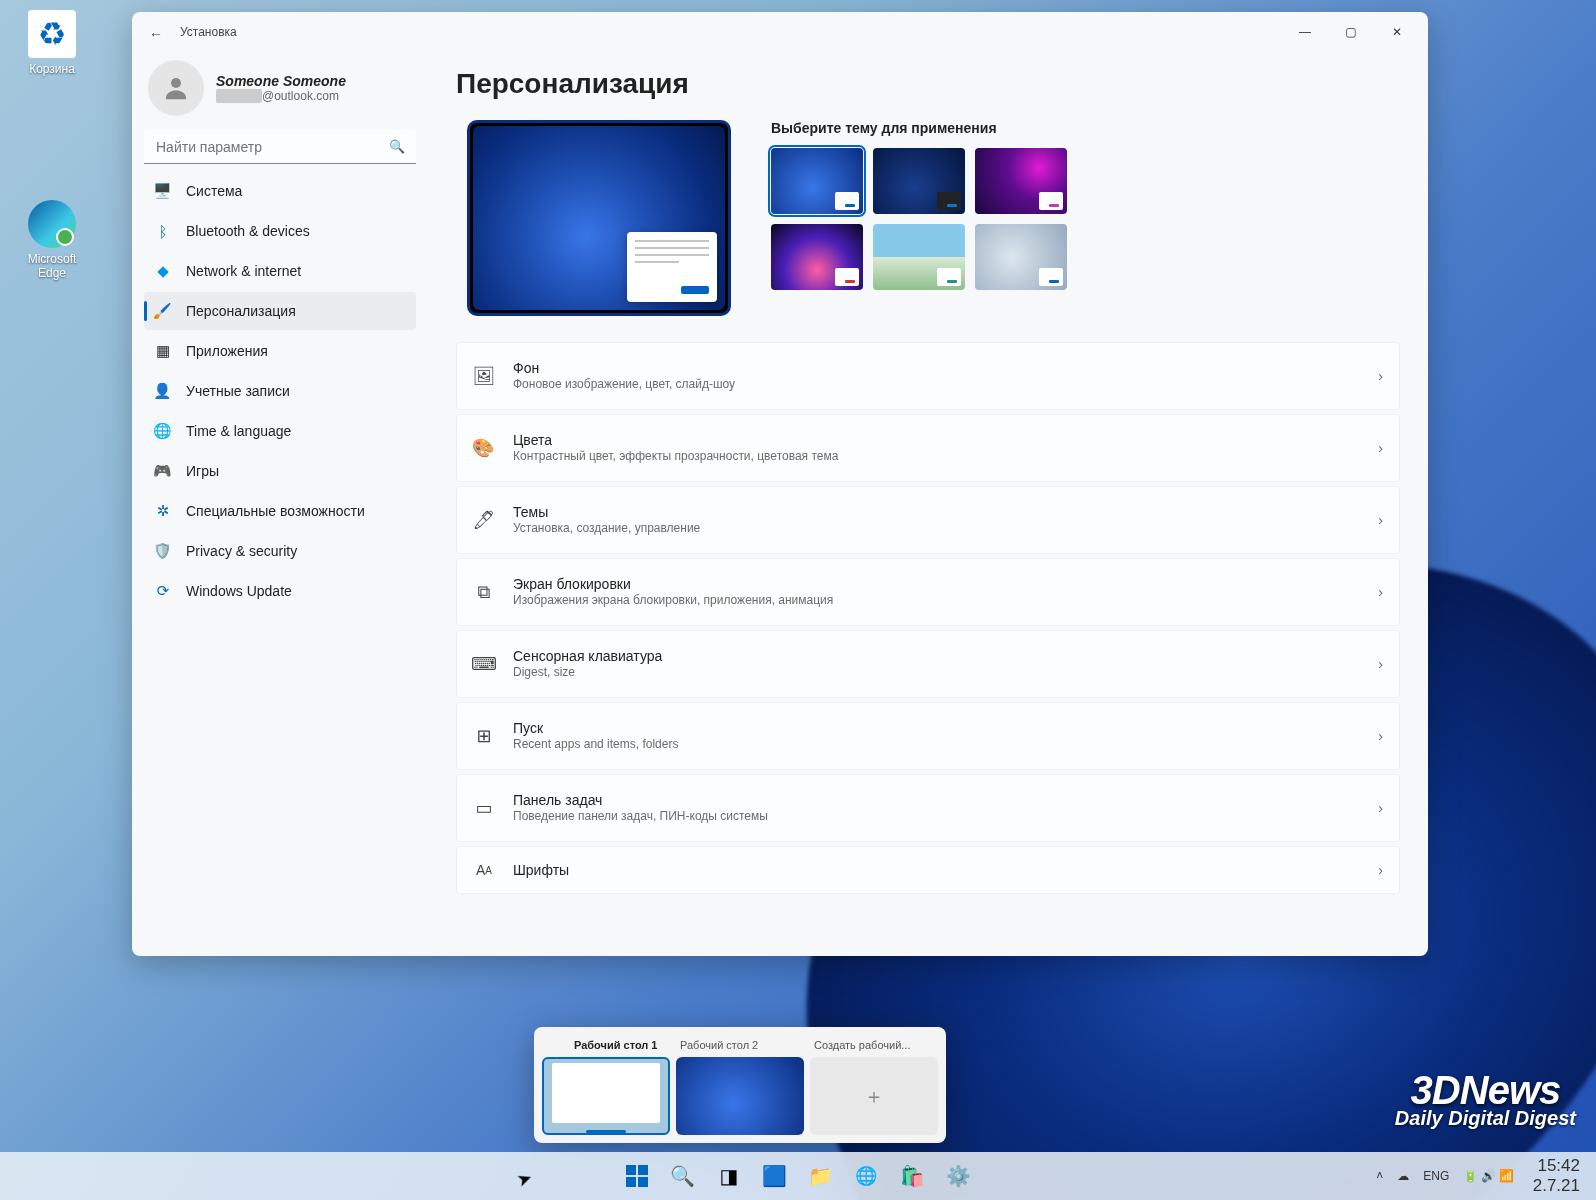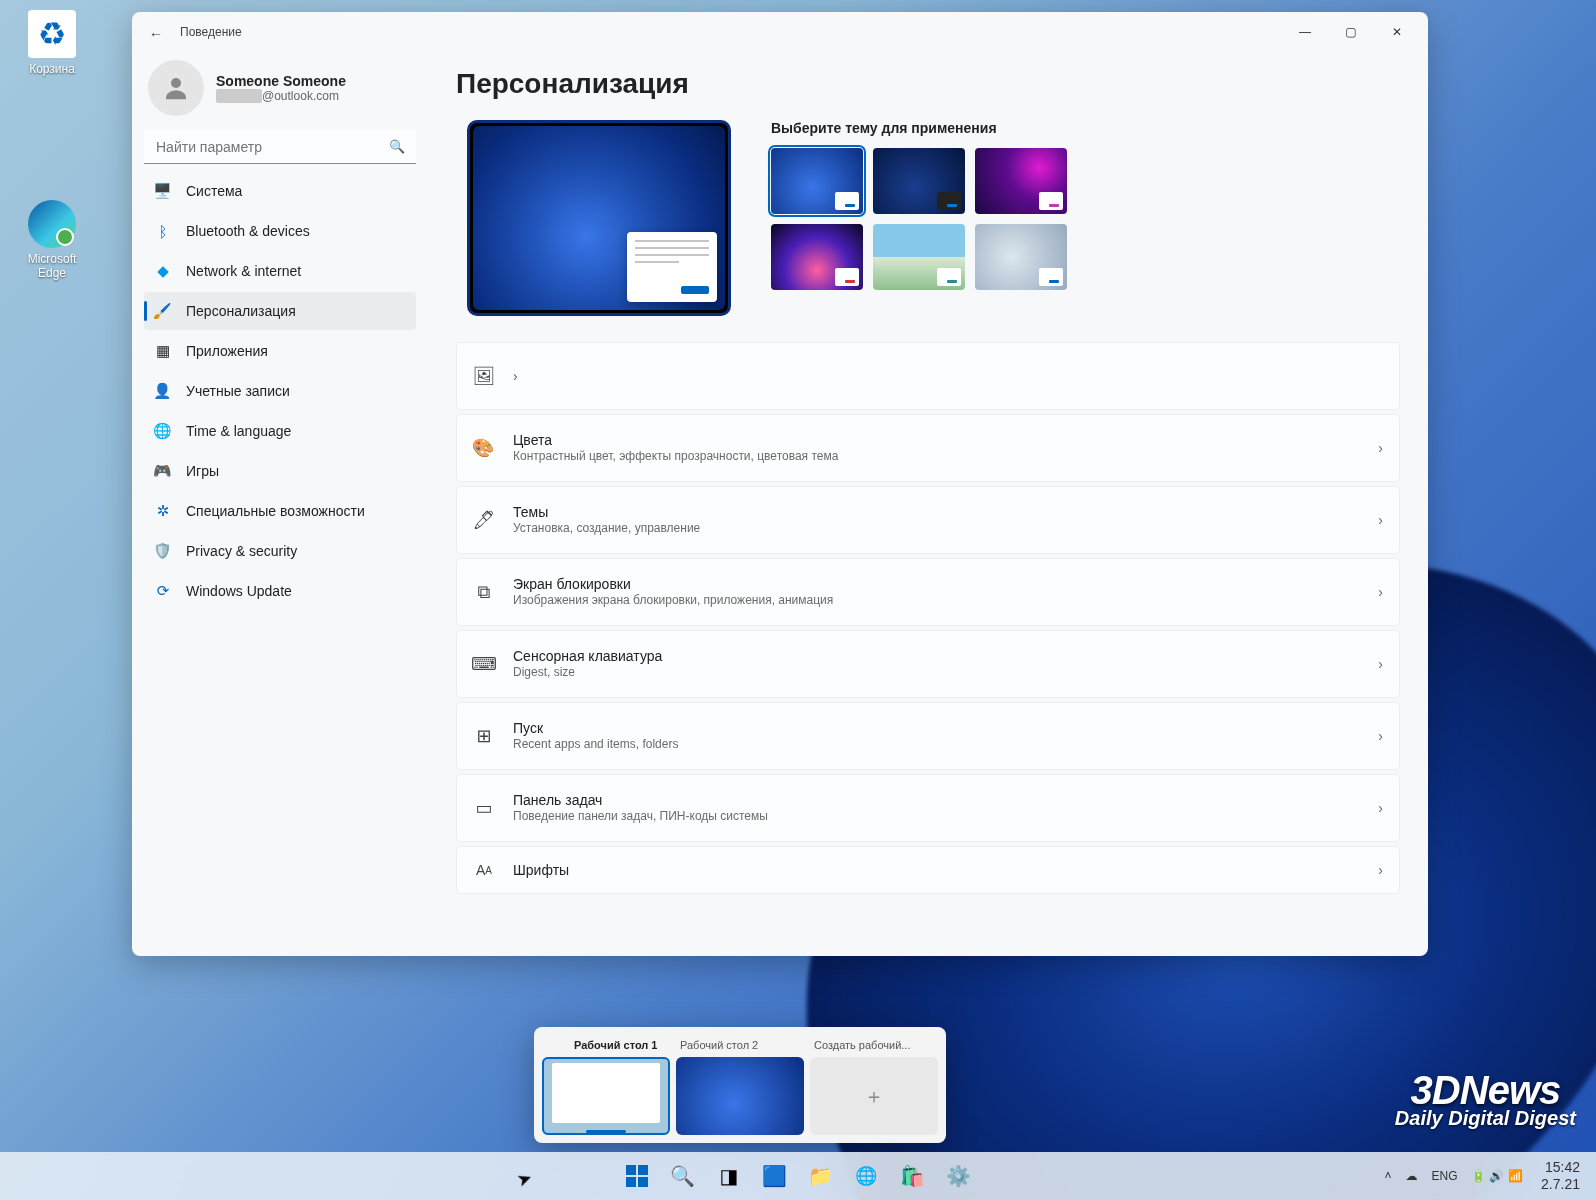"Поведение" div.tb-title { text: Поведение -> Установка }
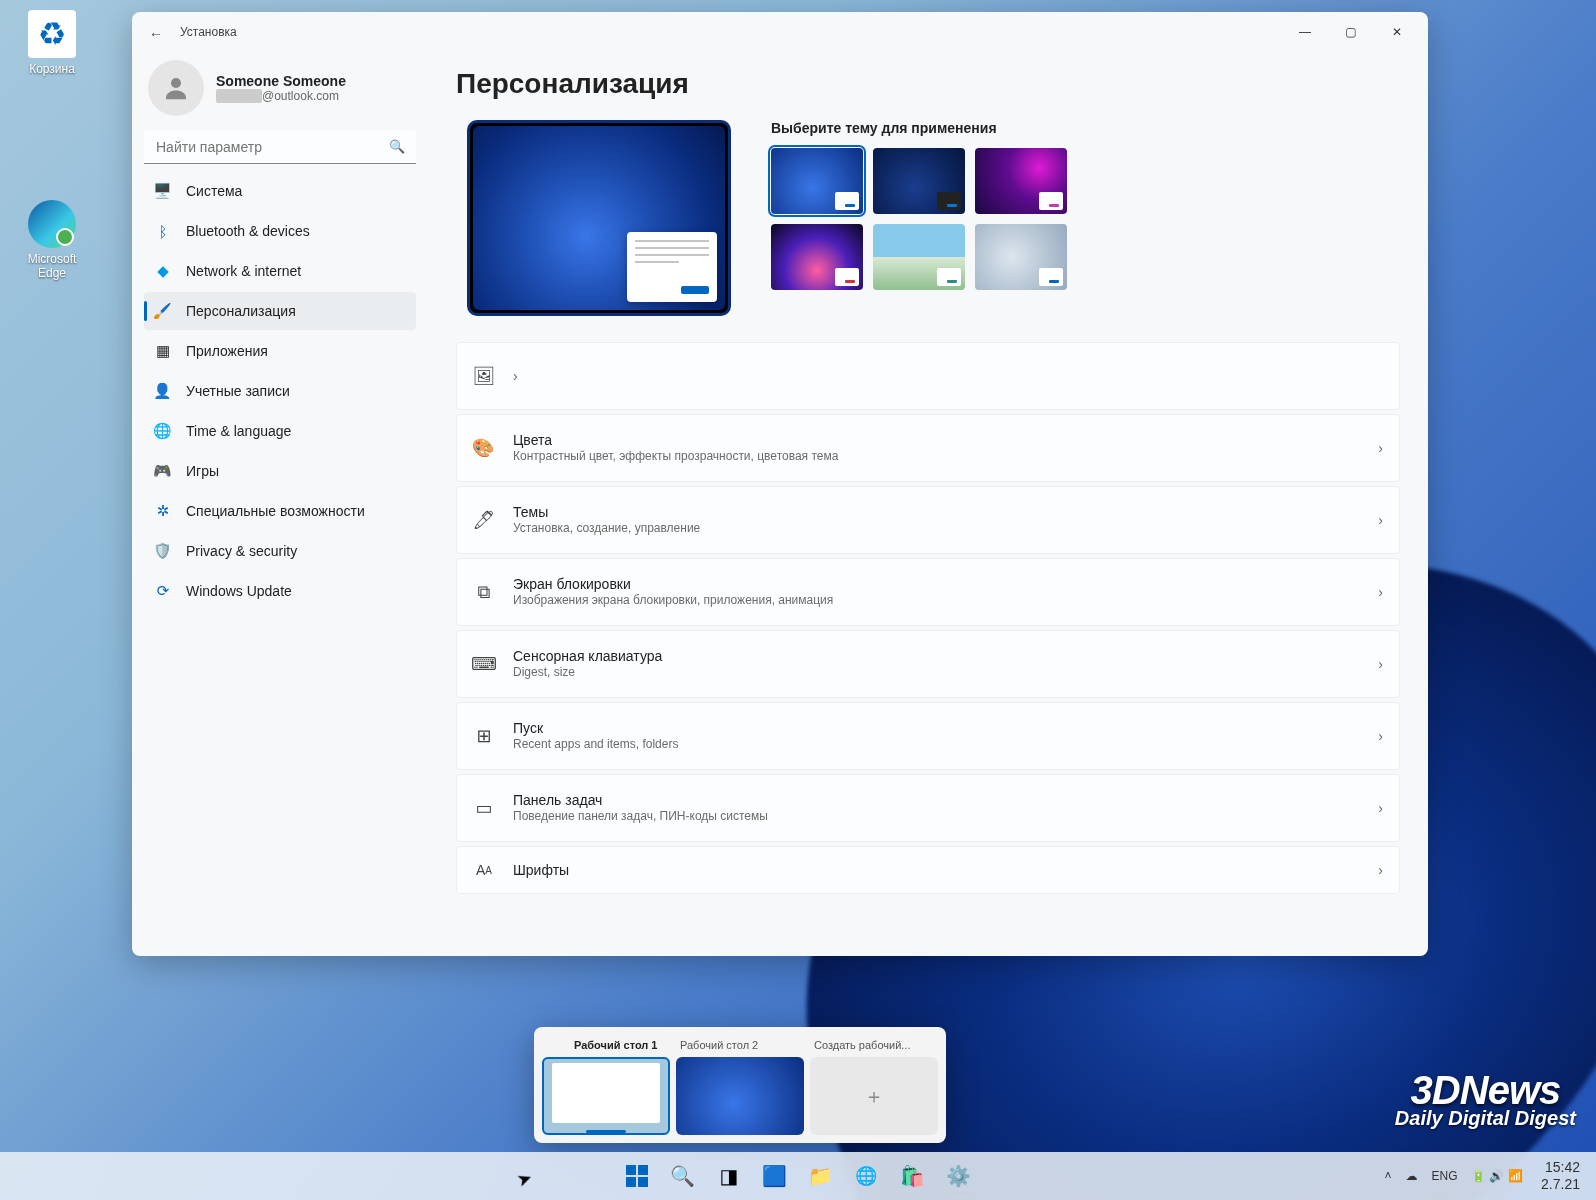"Someone Someone" .acct-name { font-style: none -> italic }
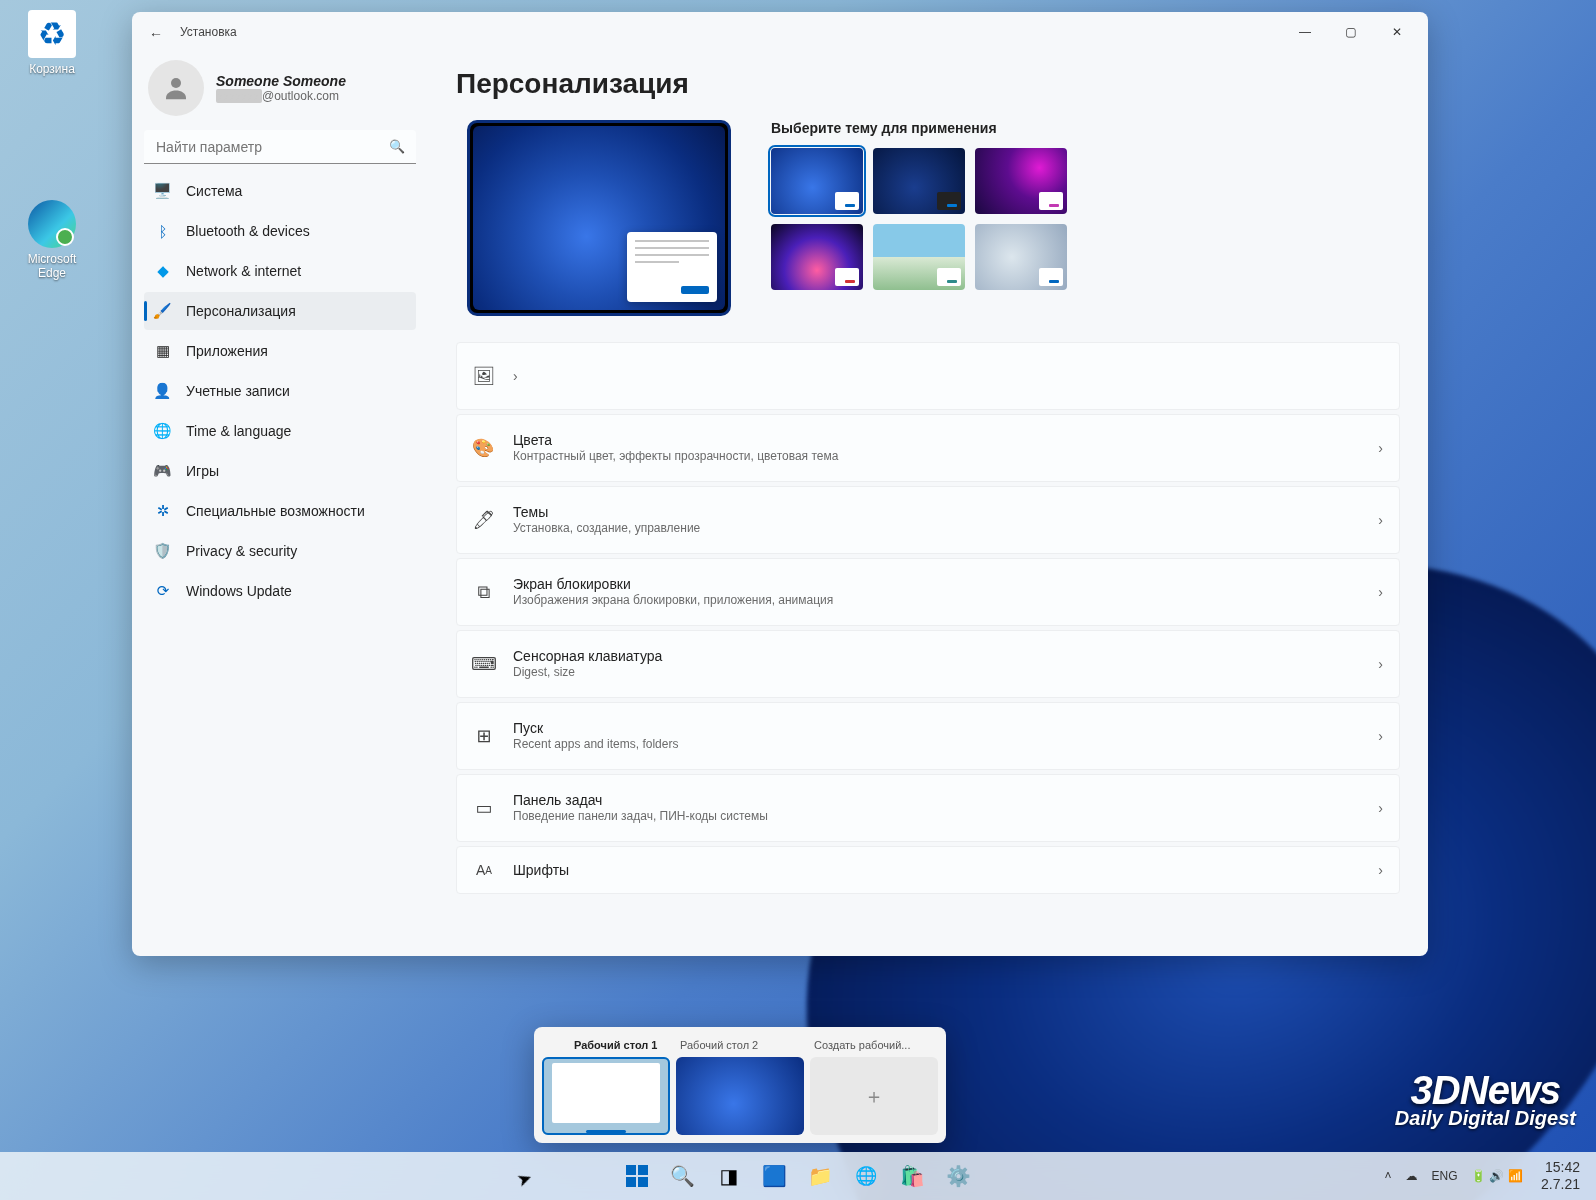"Фон" div.row-text { html: none -> <div> <div>Фон</div> <div>Фоновое изображение, цвет, слайд-шоу</div> </div> }
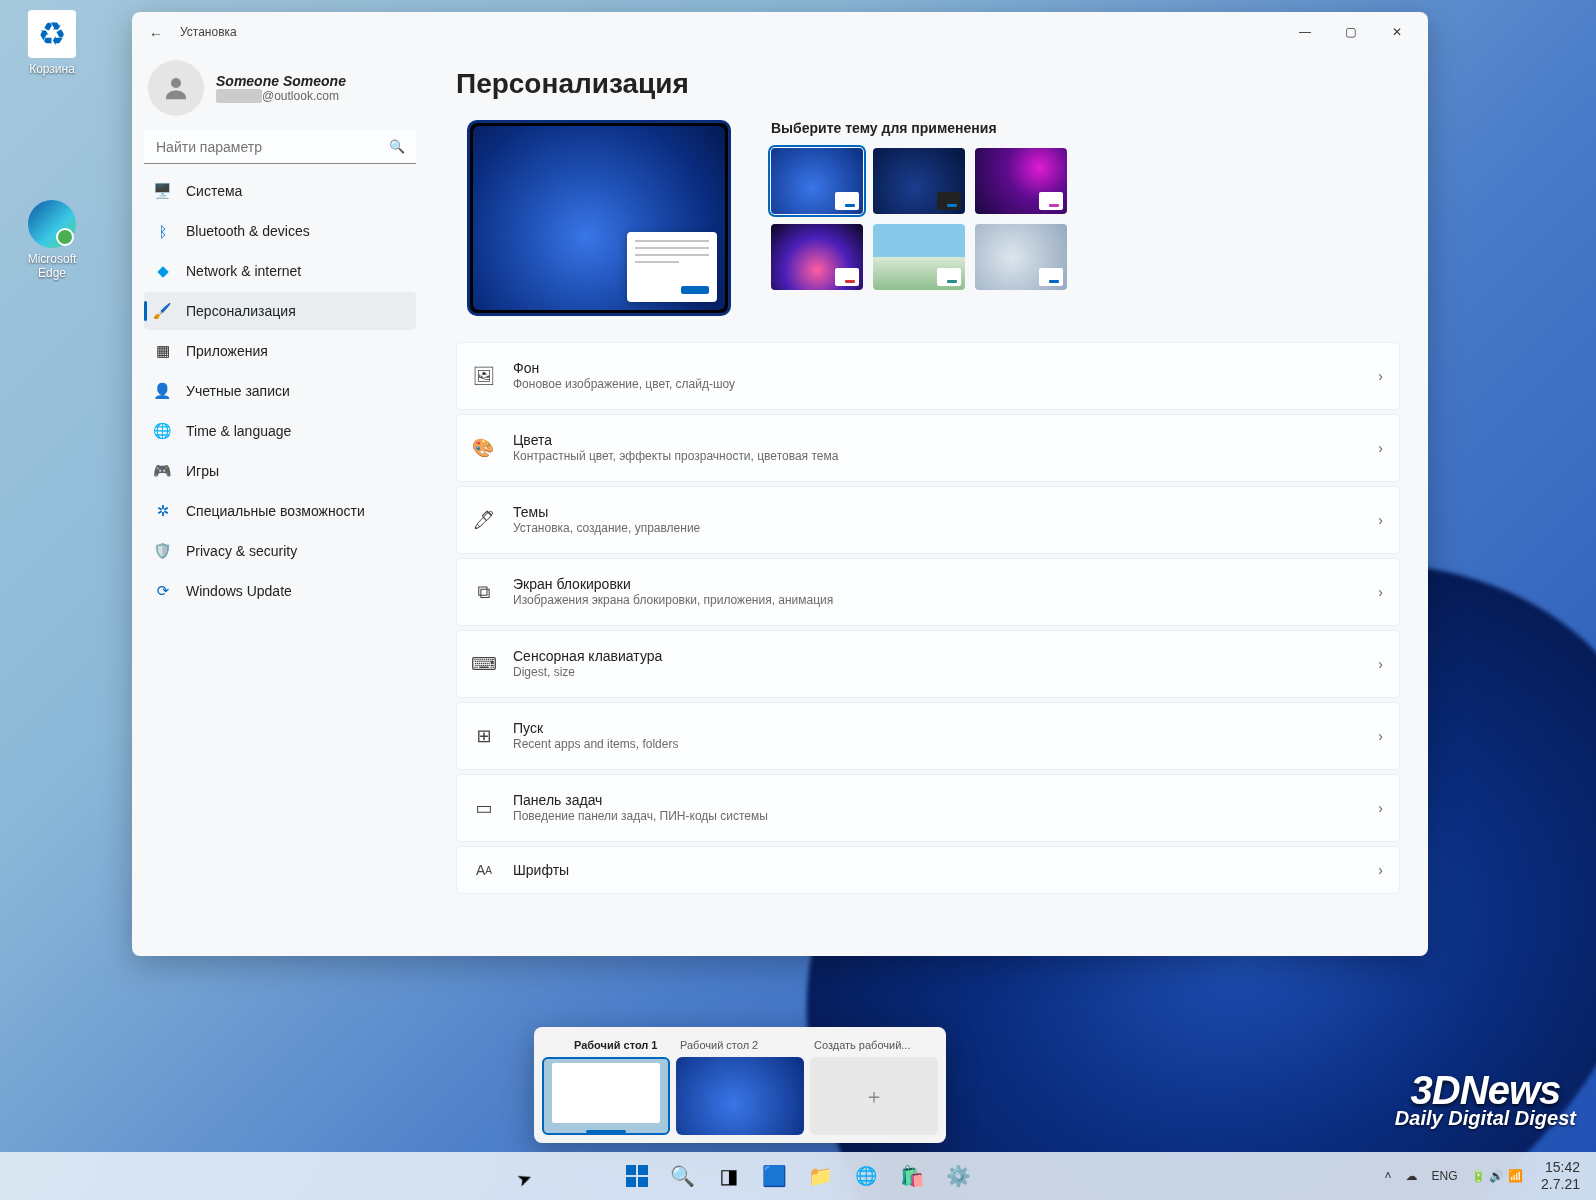"15:42" .clock { font-size: 14px -> 17px }
